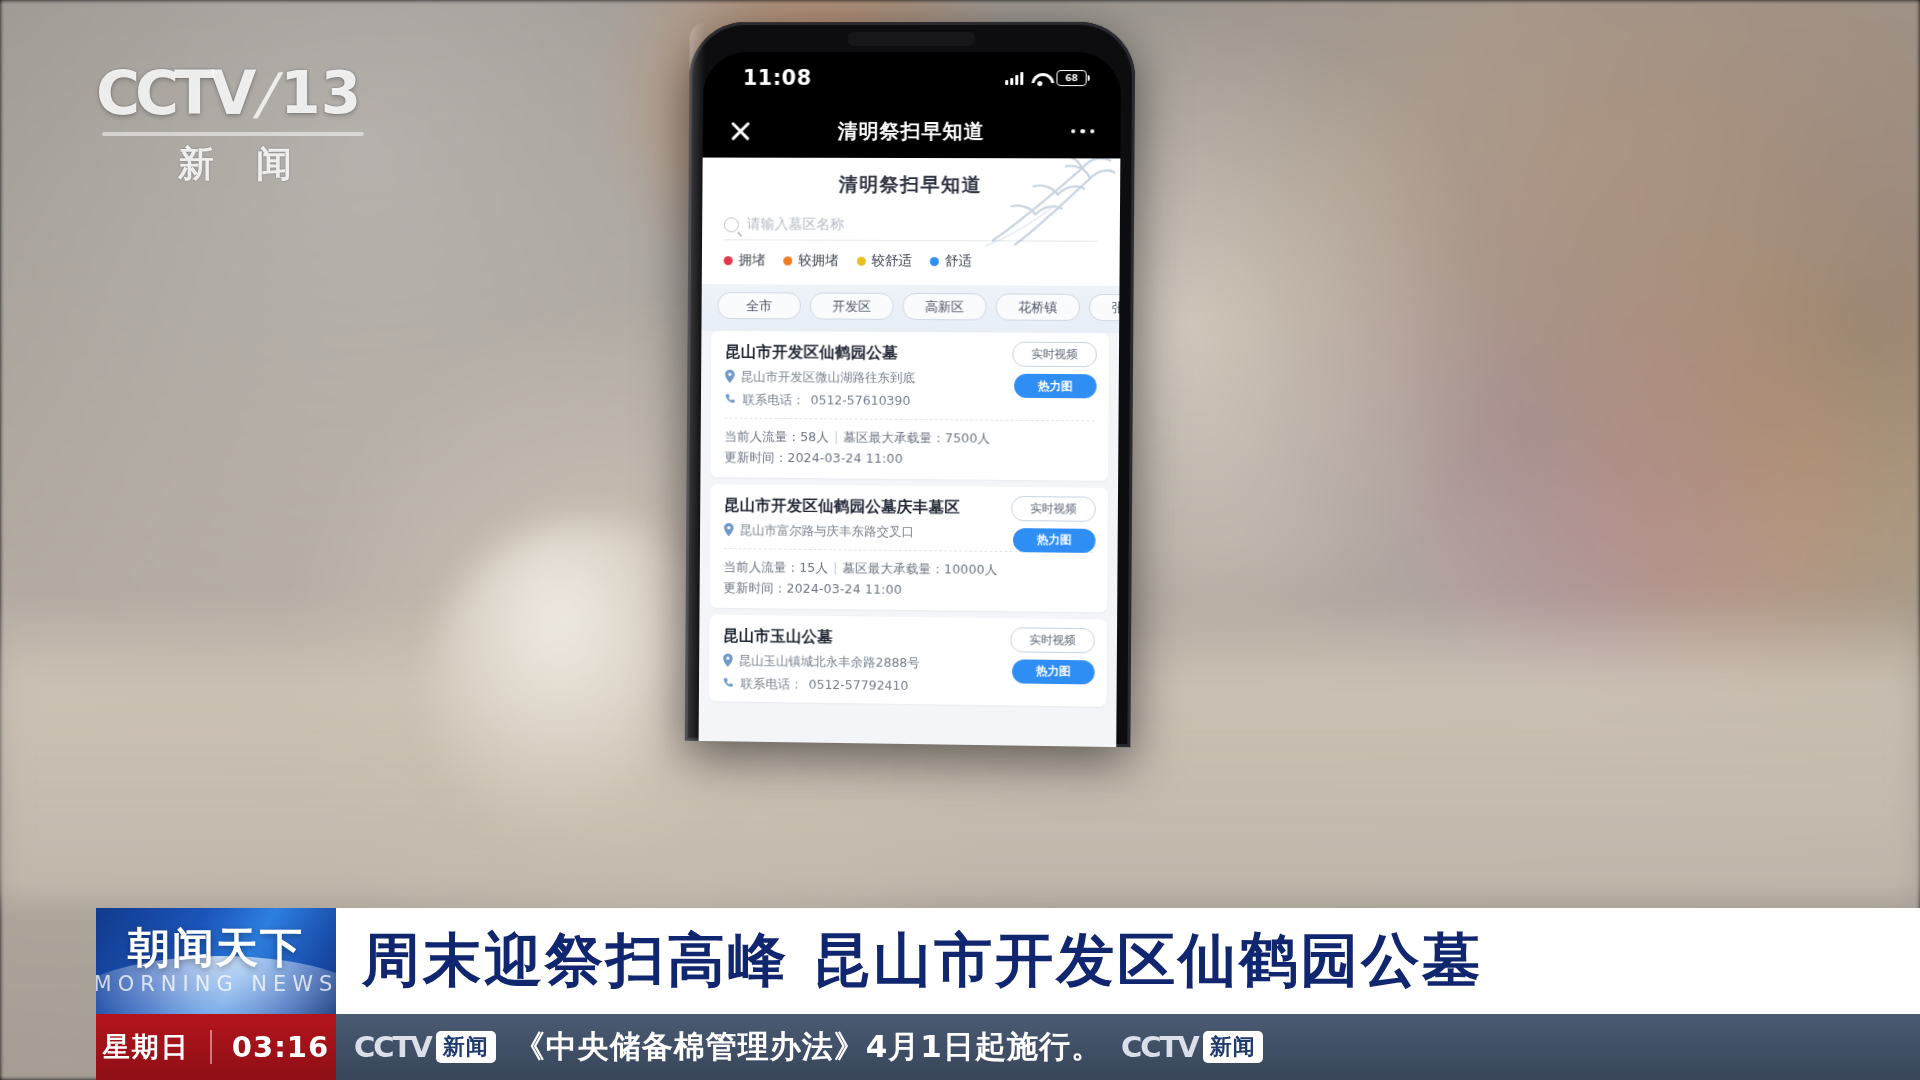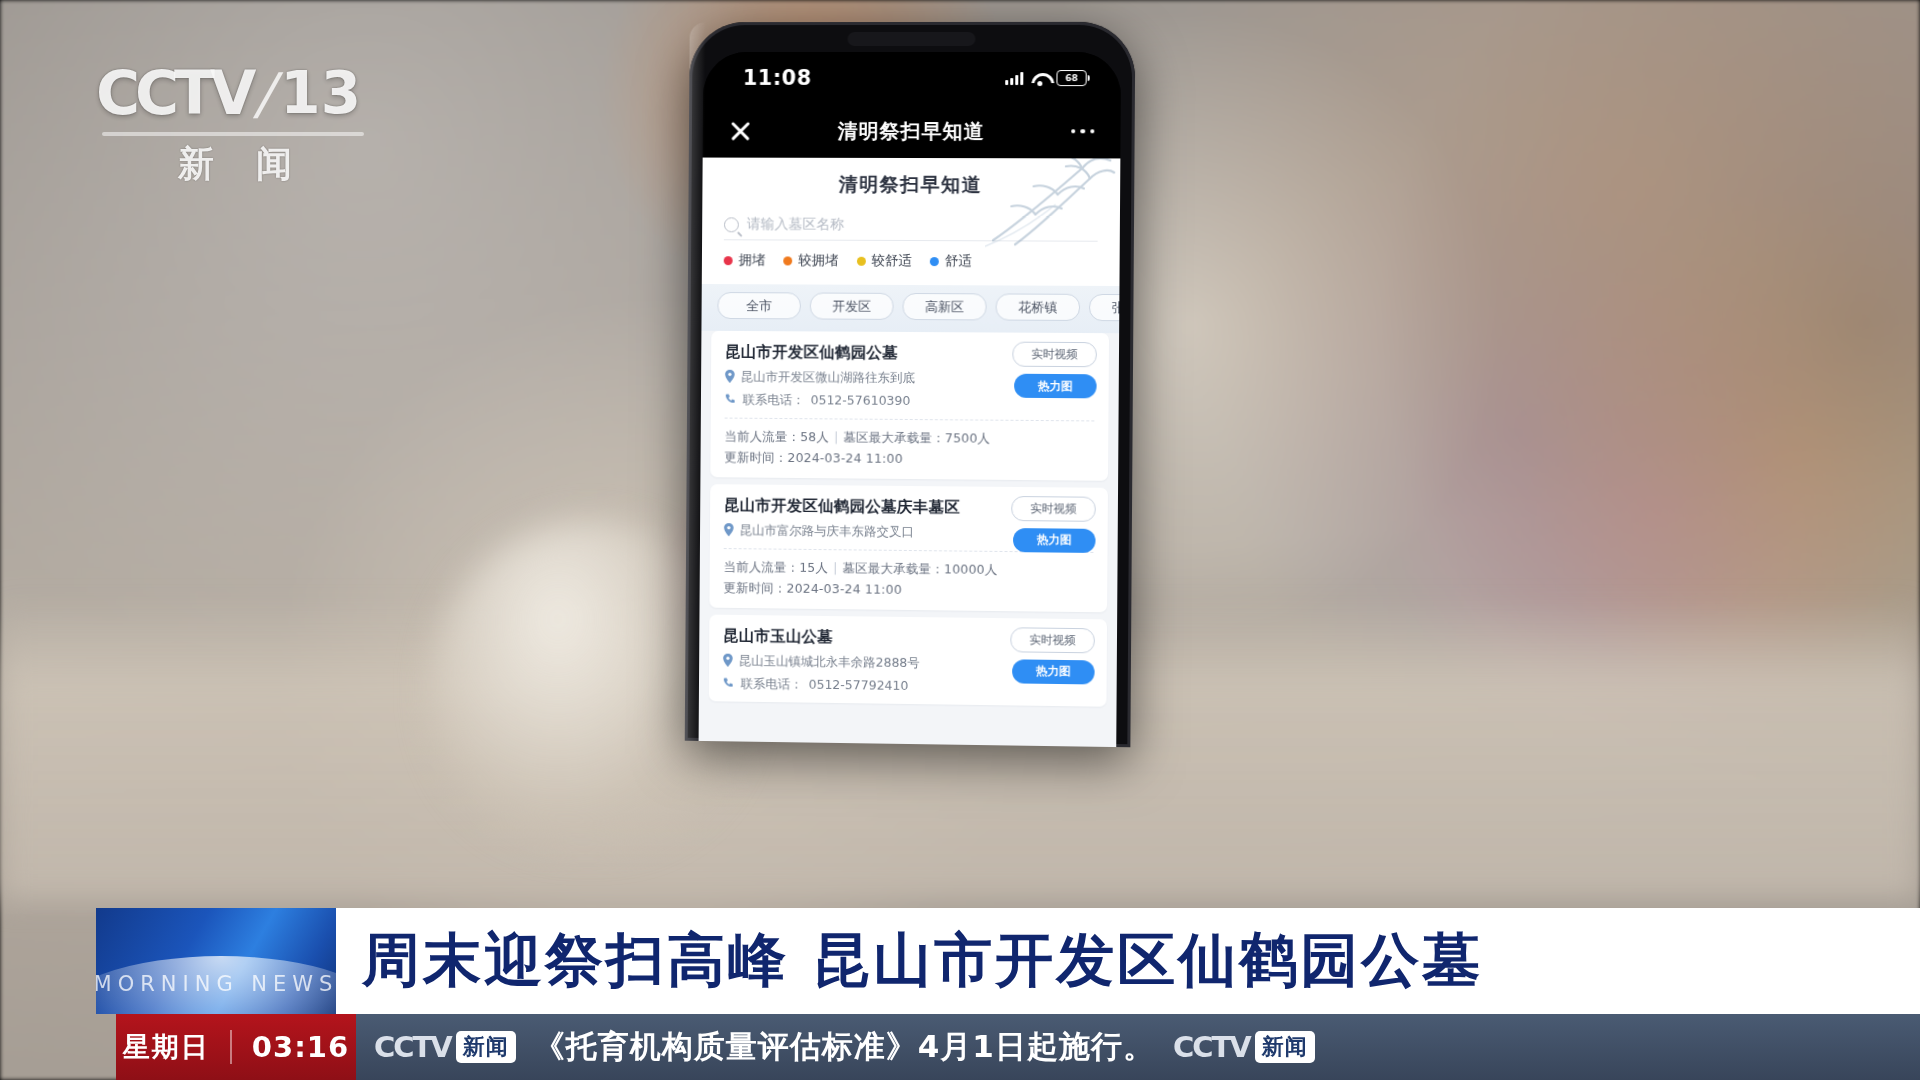"朝闻天下" span.lt-brand-cn { html: none -> <span>朝闻天下</span> }
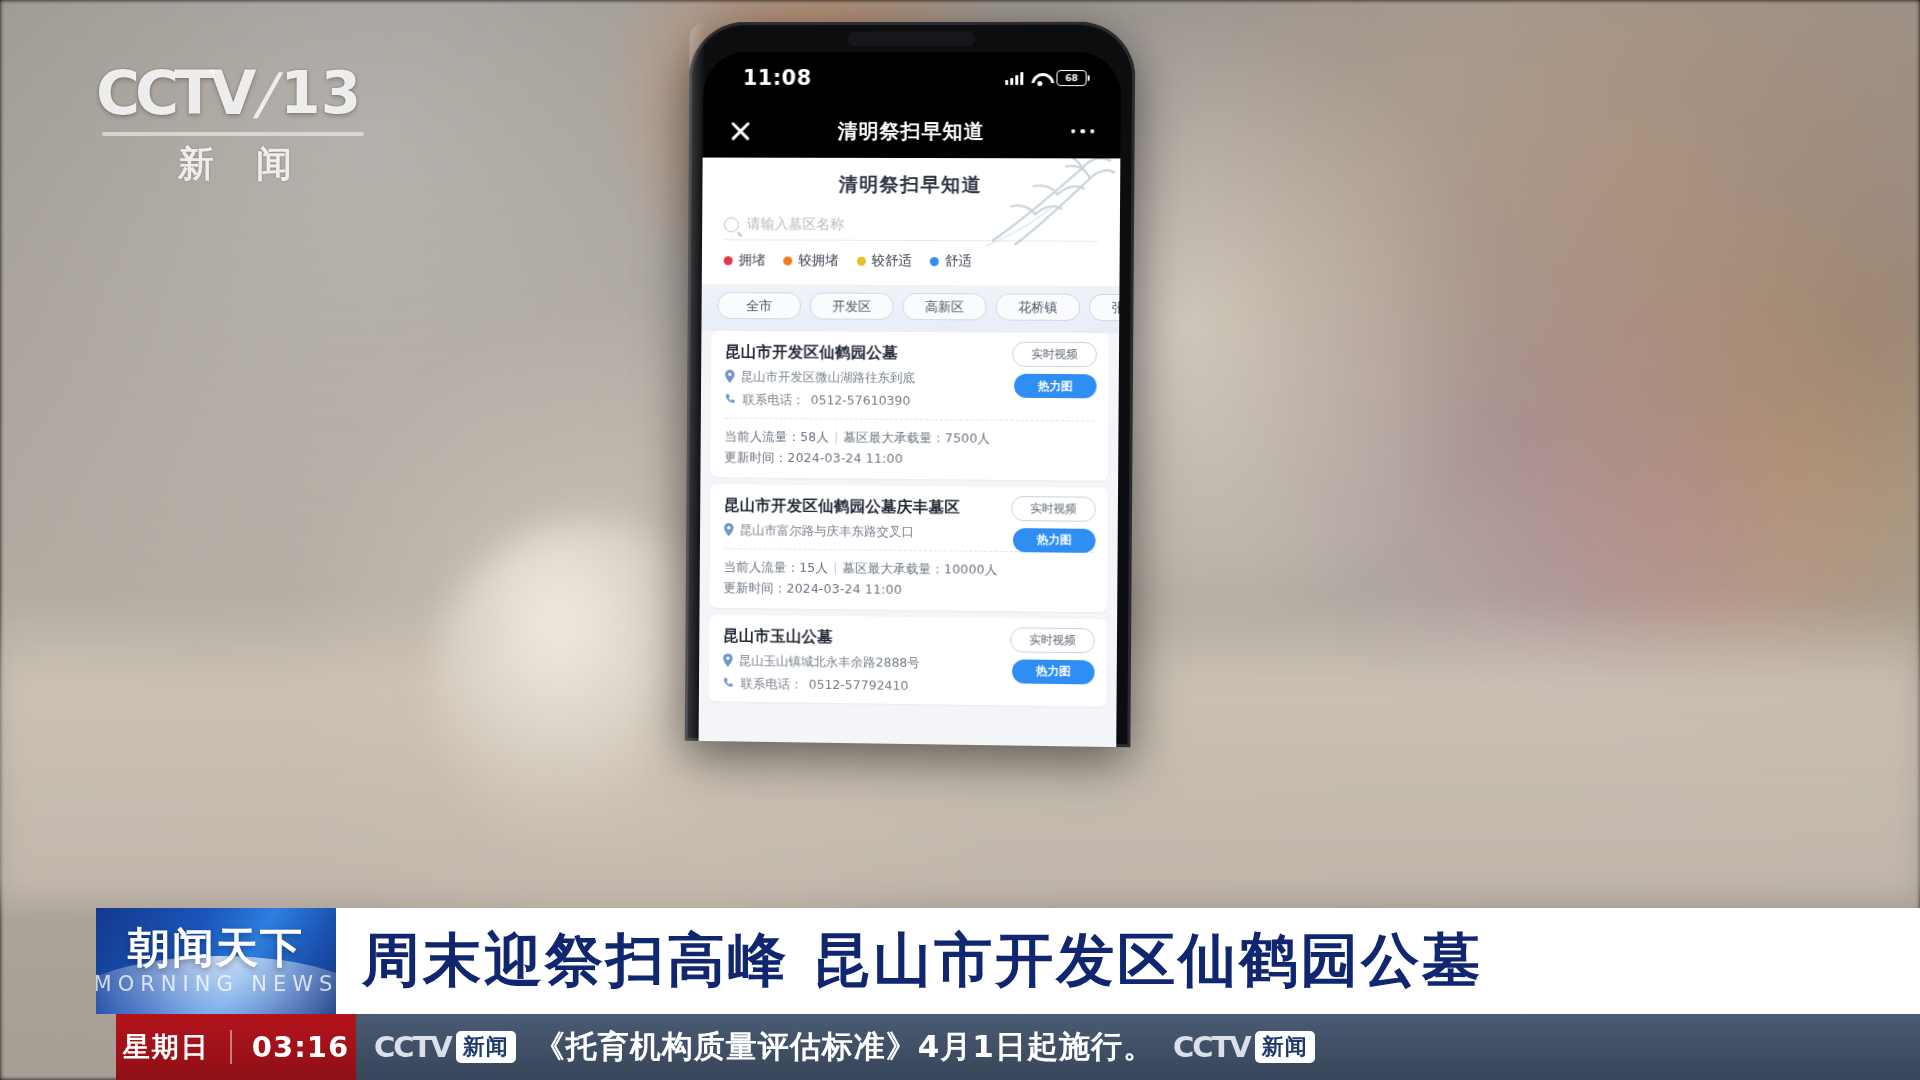"星期日" .lt-date { margin-left: 20px -> none }
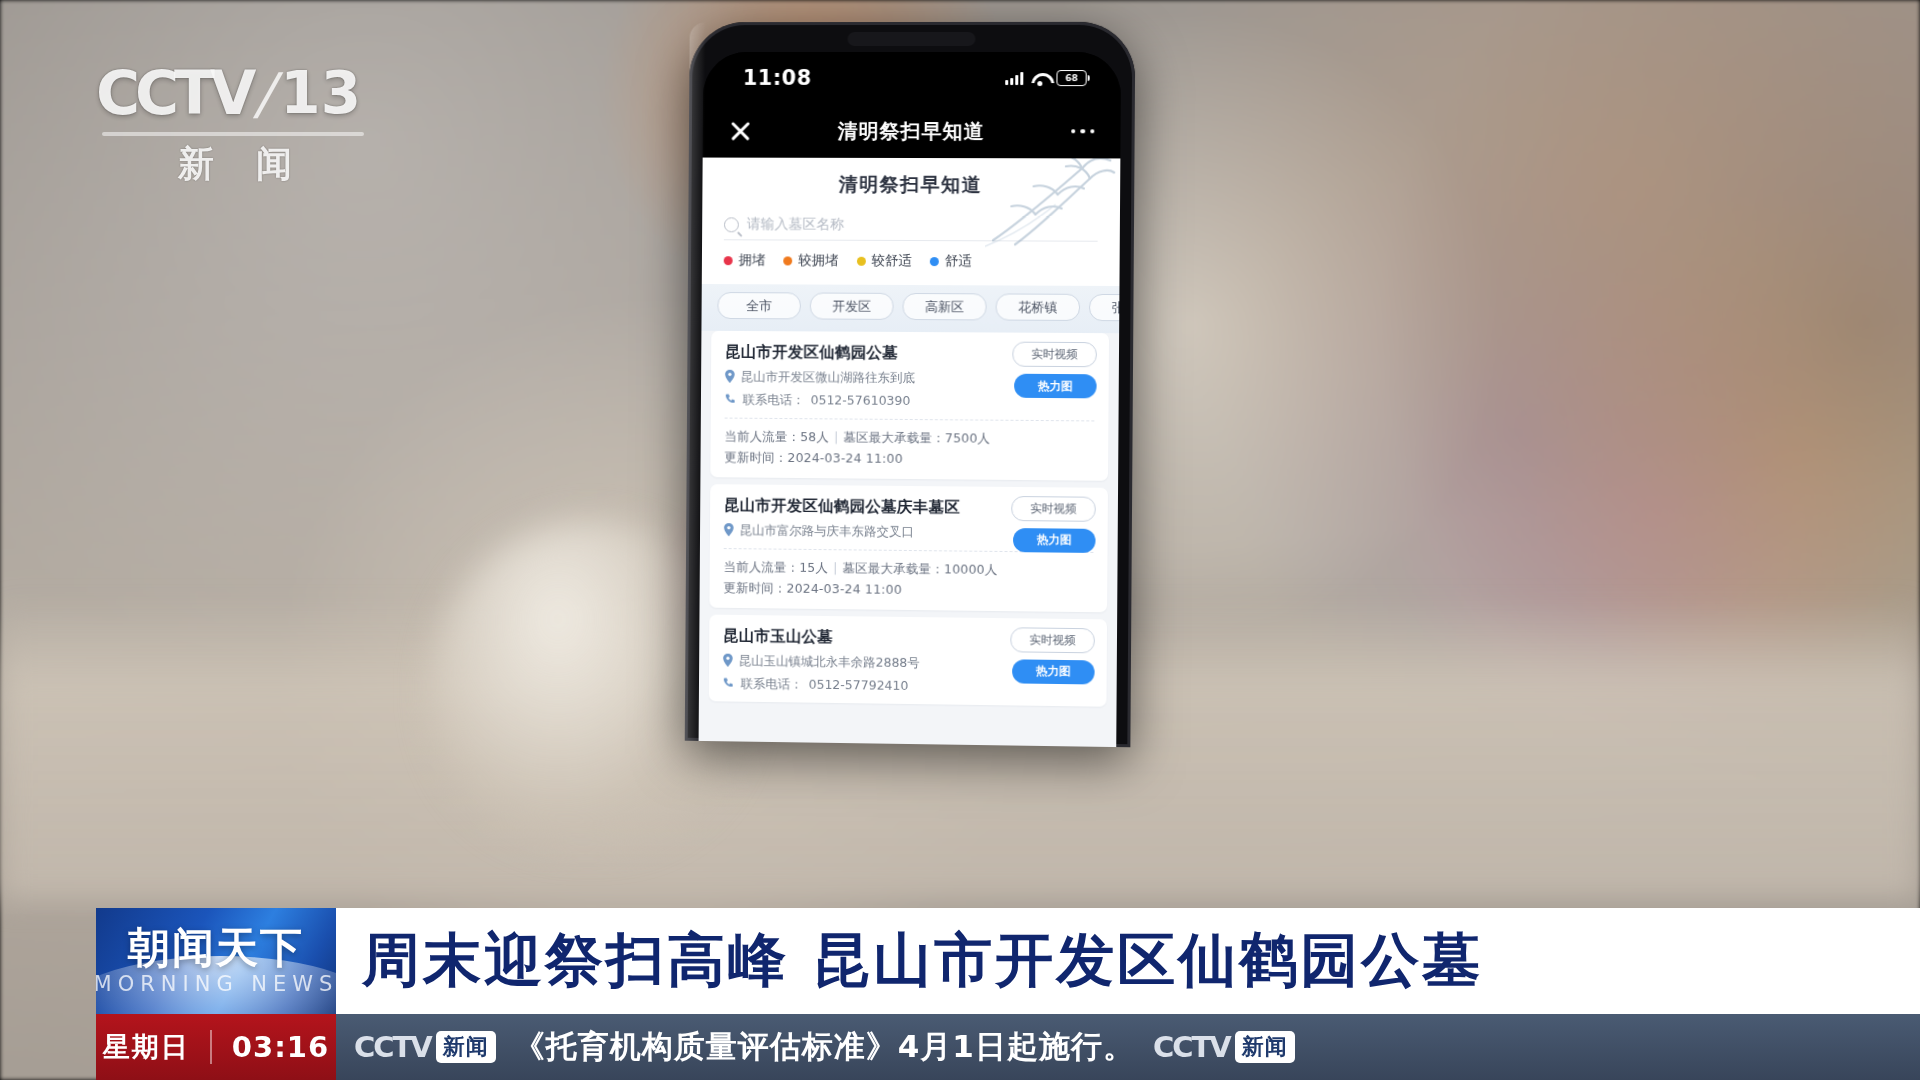"《托育机构质量评估标准》4月1日起施行。" span.tk-text { text: 托育机构质量评估标准 -> 中央储备棉管理办法 }
